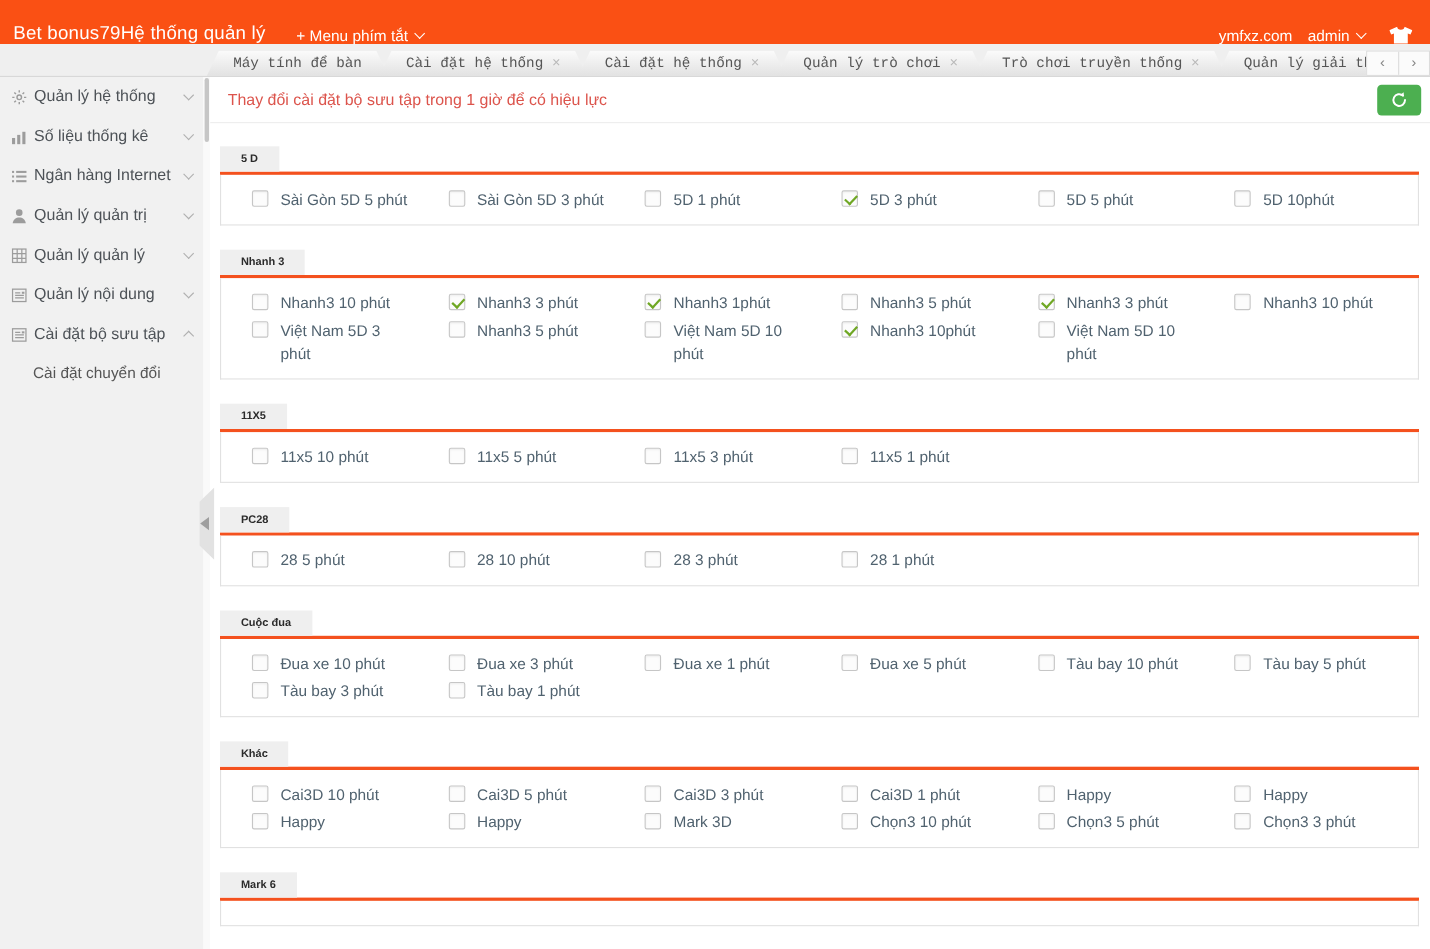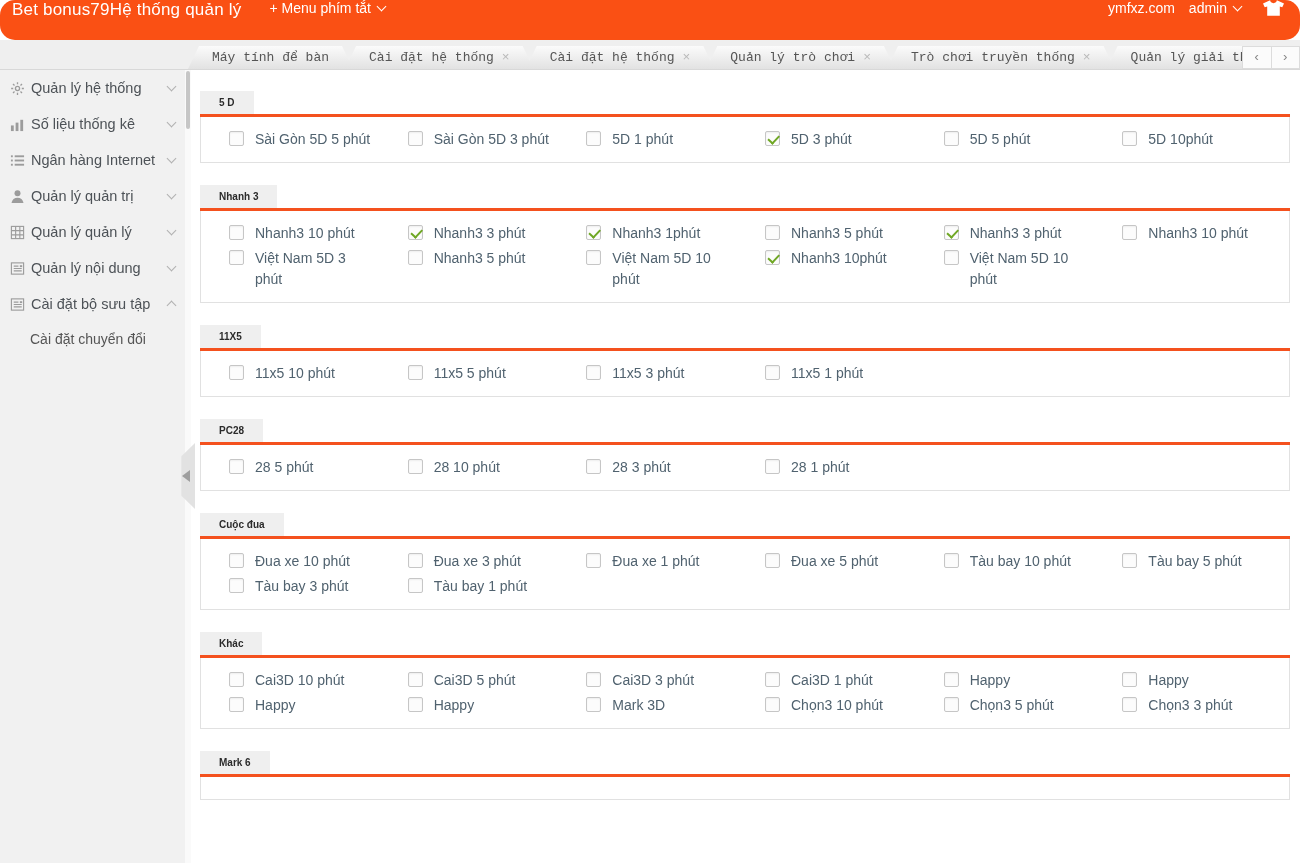"Bet bonus79Hệ thống quản lý" .header { align-items: flex-start -> flex-end; border-radius: 15px -> none }
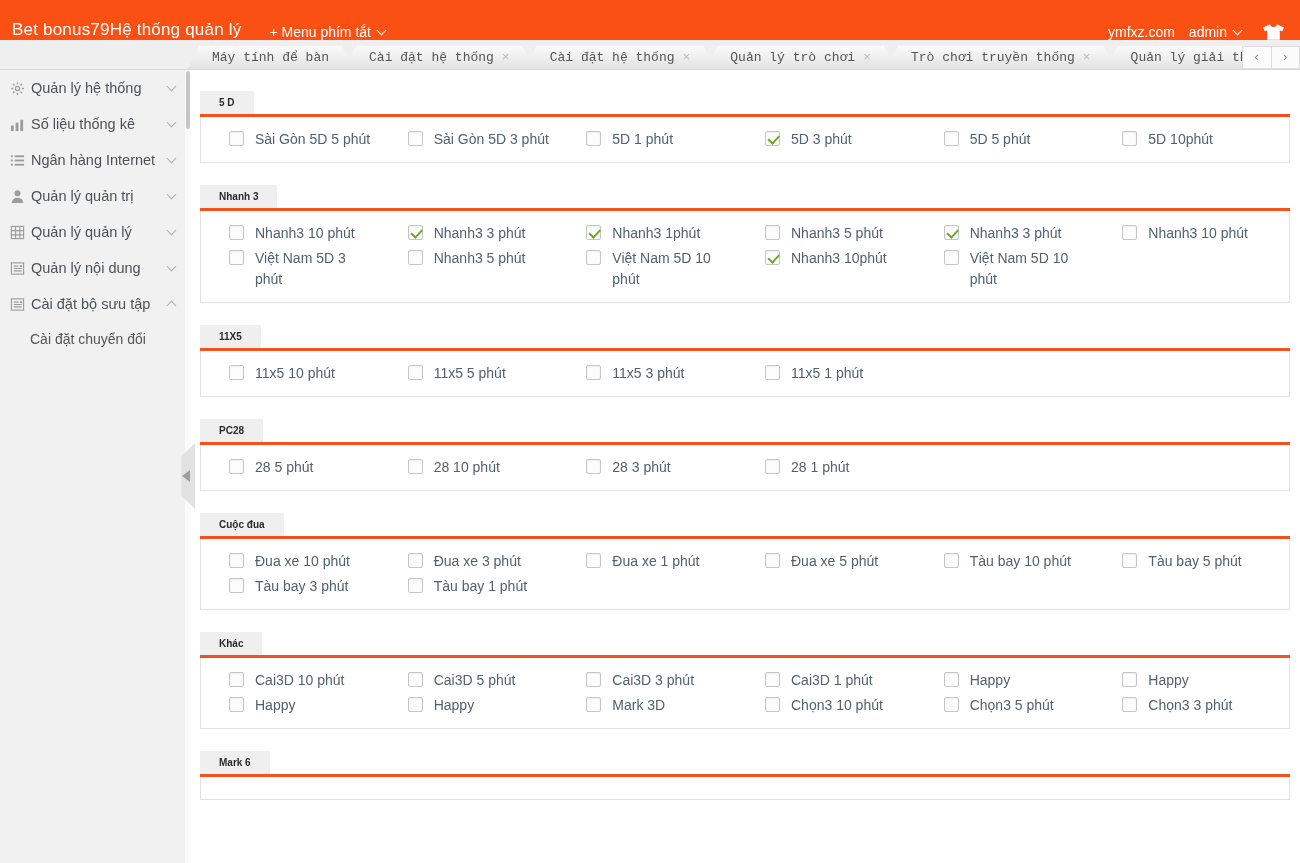"Thay đổi cài đặt bộ" div.notice-bar { html: none -> <div> <span>Thay đổi cài đặt bộ sưu tập trong 1 giờ để có hiệu lực</span> <button> <svg> <path></path> <path></path> </svg> </button> </div> }
